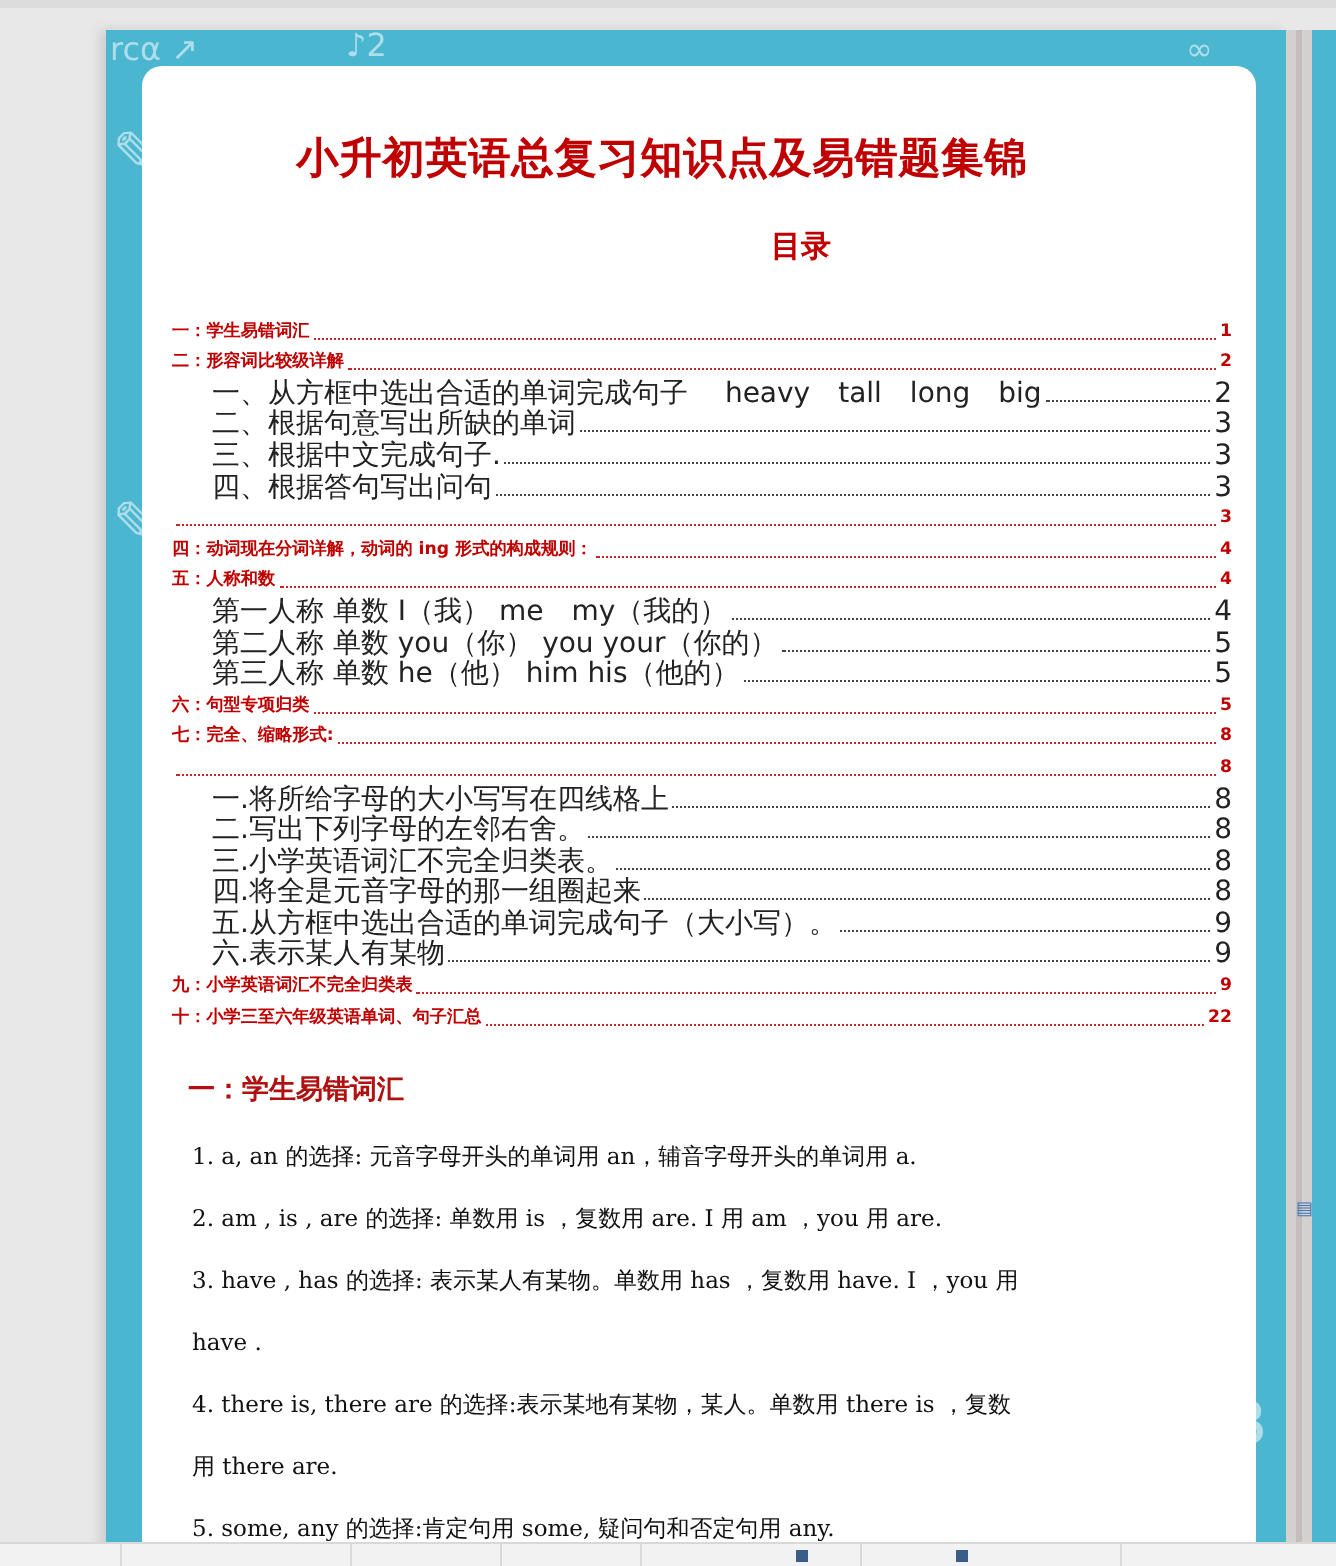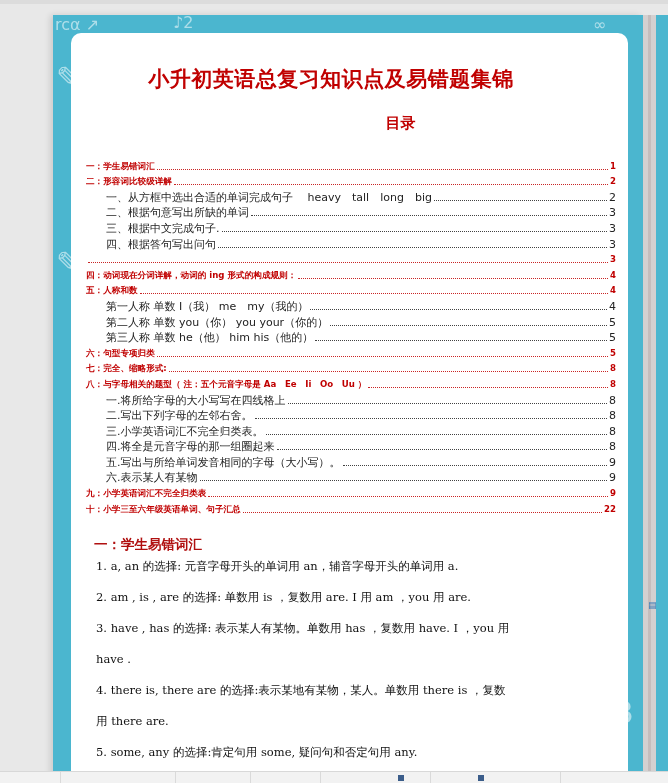"一、从方框中选出合适的单词完成句子 heavy tall long big" .toc-row.lvl2 { font-size: 11px -> 14px }
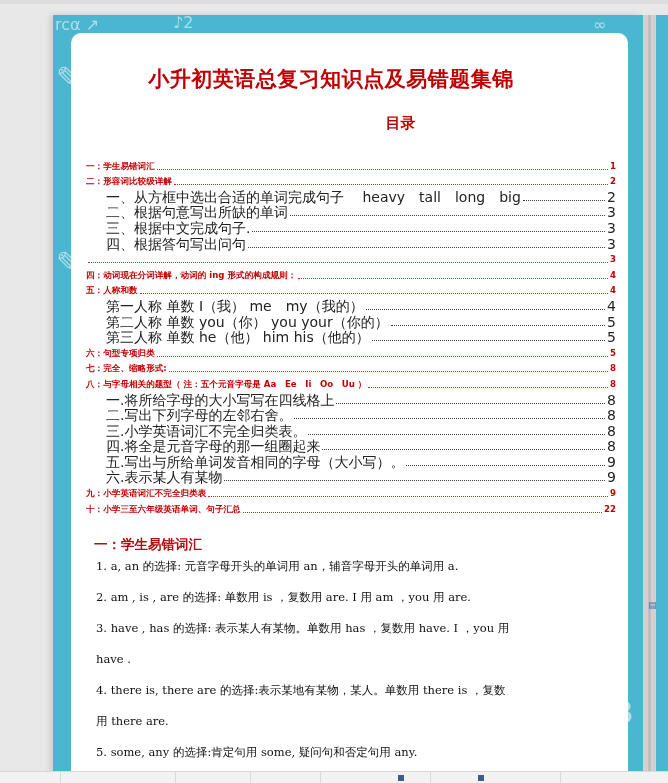"八：与字母相关的题型（ 注：五个元音字母是 Aa Ee Ii" span.lbl { html: <span>八：与字母相关的题型（ 注：五个元音字母是 Aa Ee Ii Oo Uu ）</span> -> none }
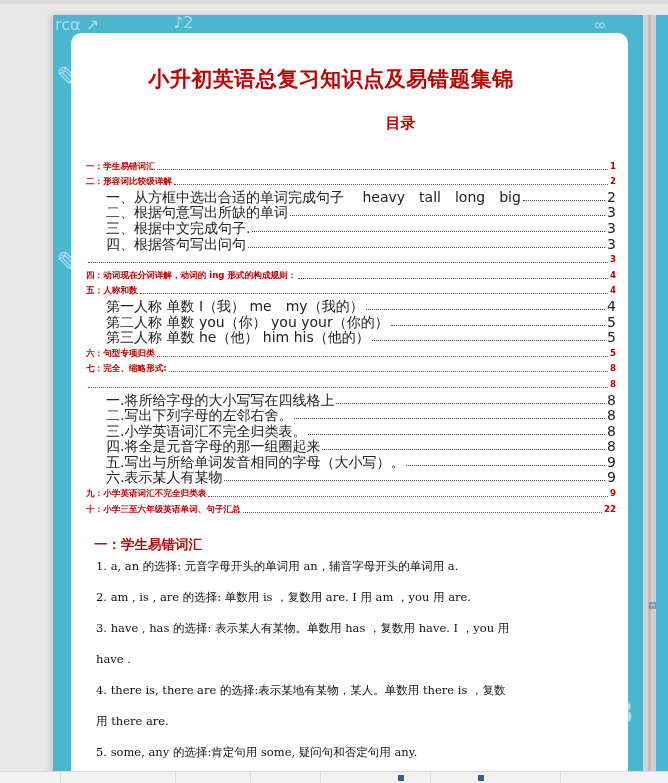"五.写出与所给单词发音相同的字母（大小写）。" span.lbl { text: .写出与所给单词发音相同的字母 -> .从方框中选出合适的单词完成句子 }
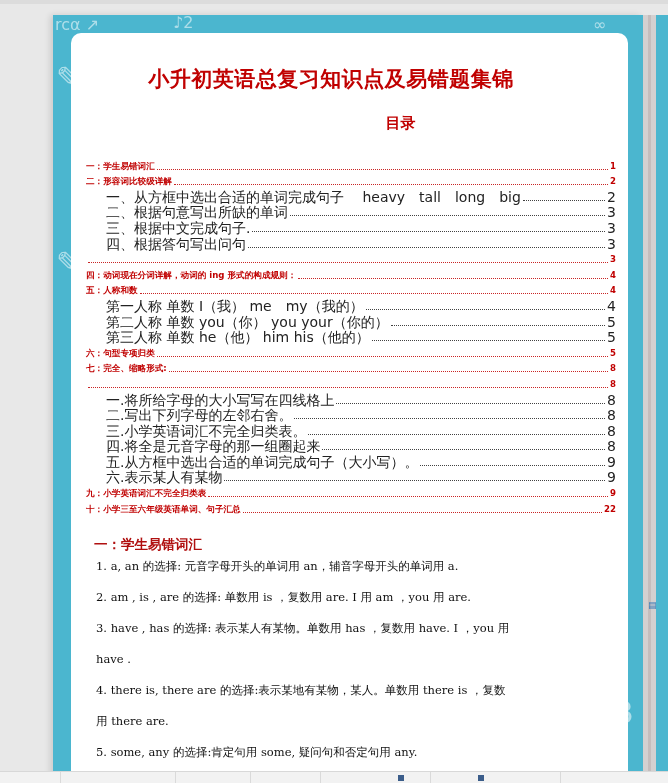"1. a, an 的选择: 元音字母开头的单词用" .body-text { top: 518px -> 530px }
